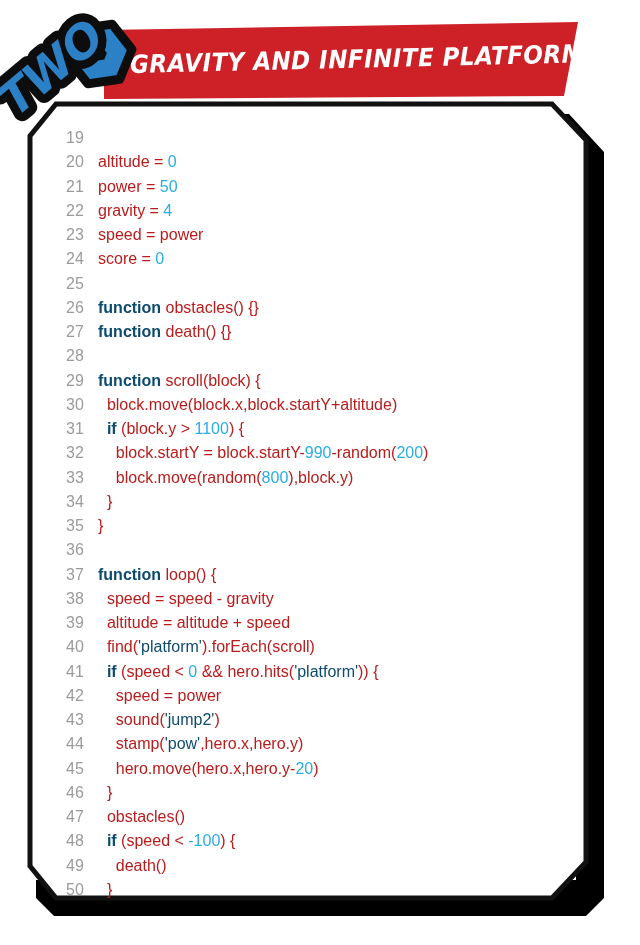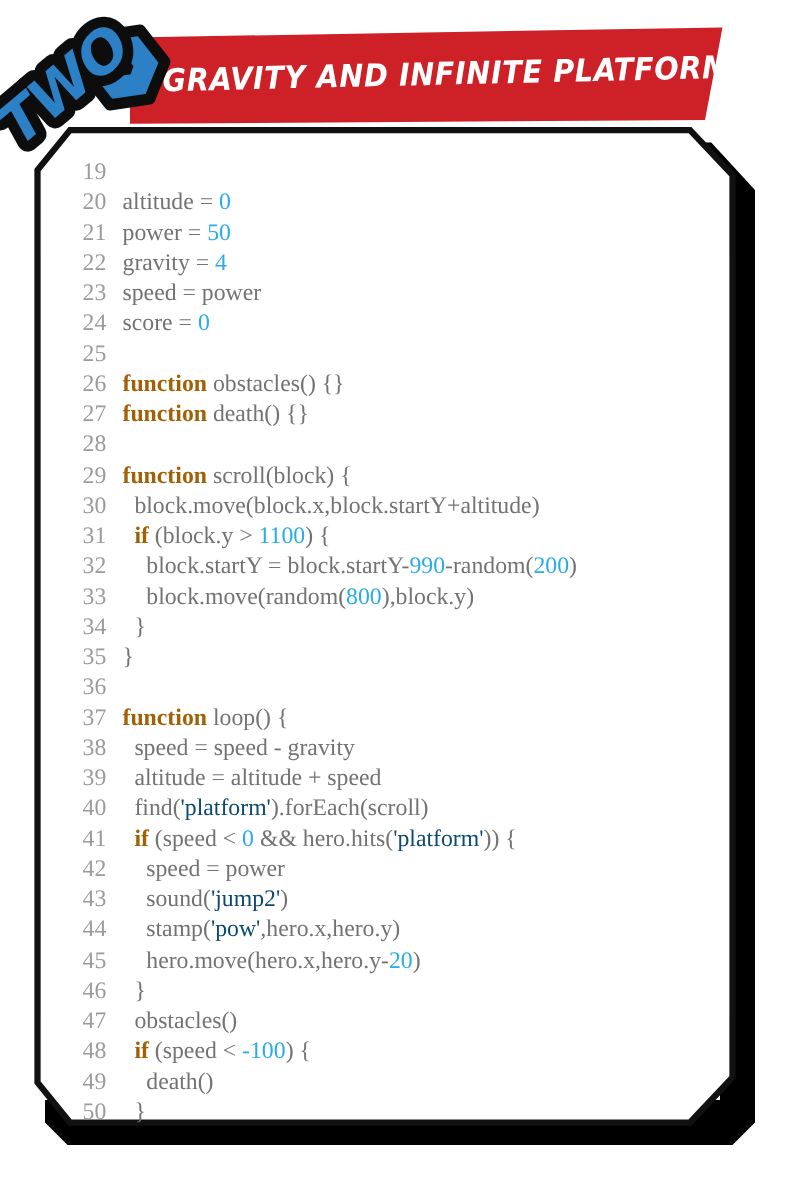"19" #code-listing { font-family: Liberation Serif, serif -> Liberation Sans, sans-serif; font-size: 19px -> 16px }
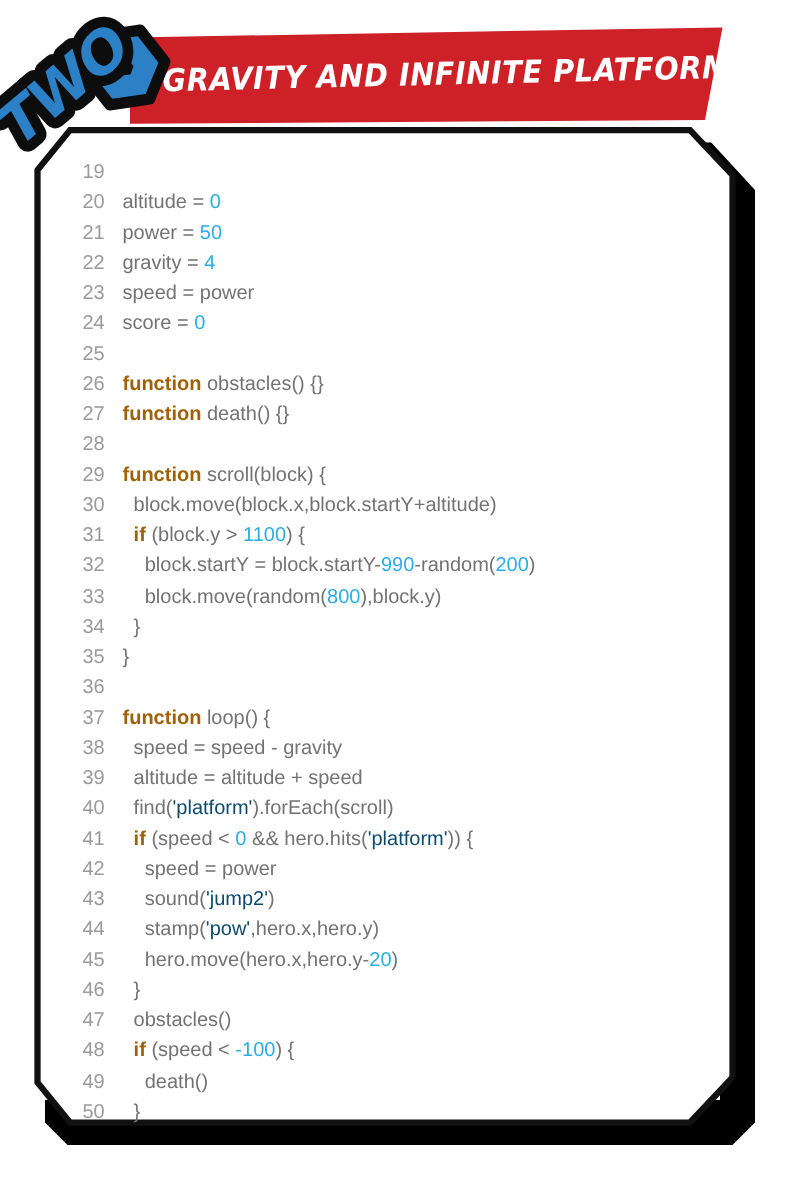"altitude =" .tok-plain { color: #737373 -> #b91c1c }
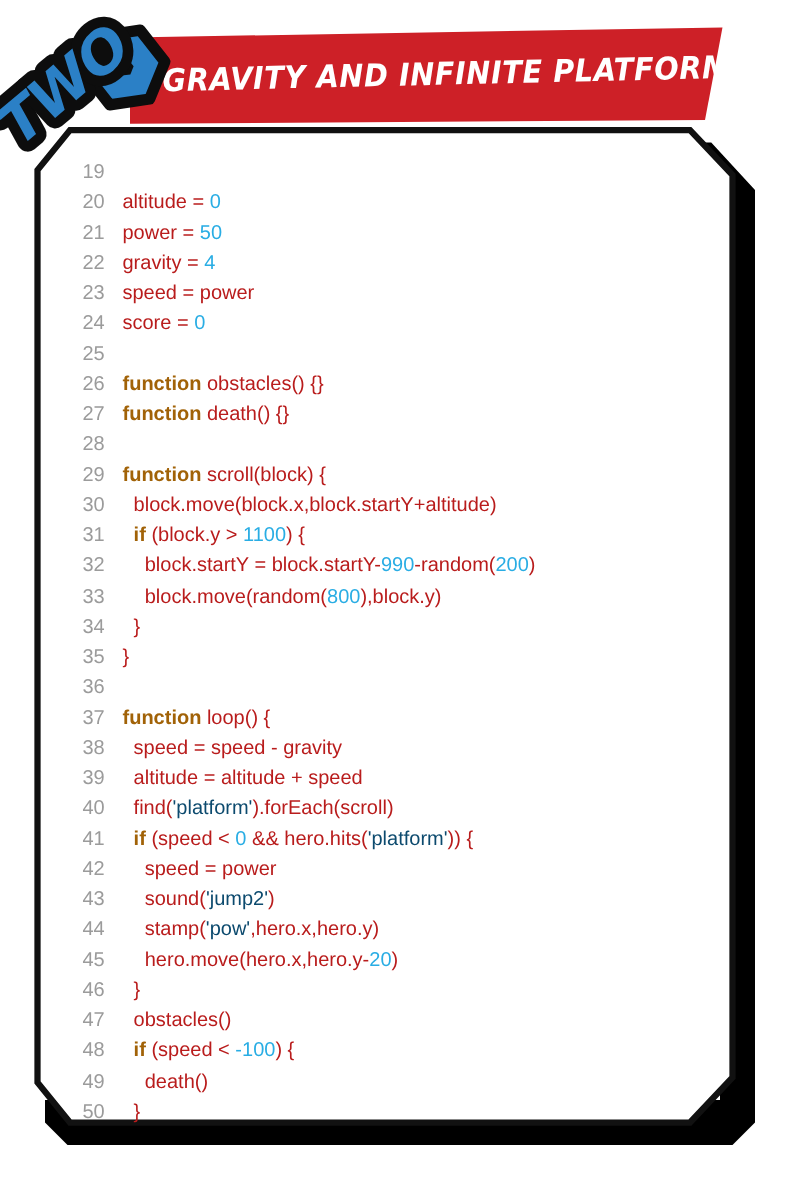"function" .tok-kw { color: #a16207 -> #0c4a6e }
